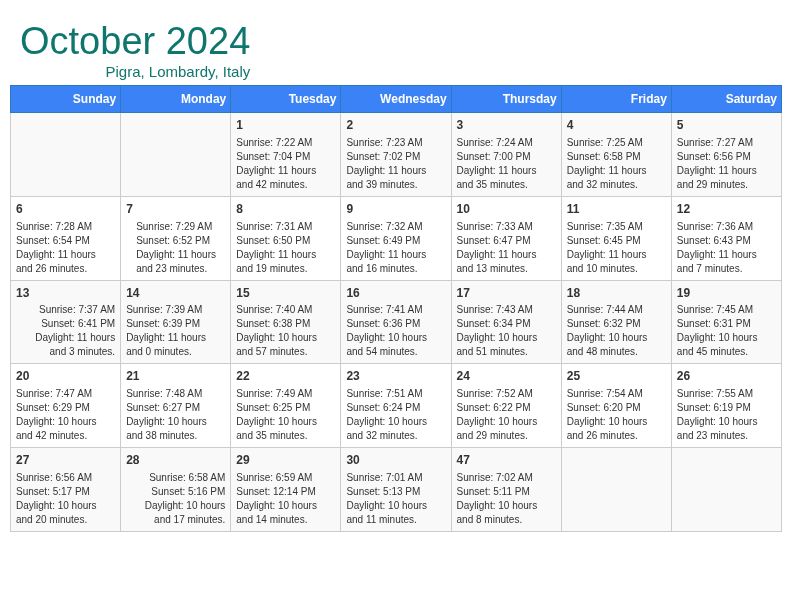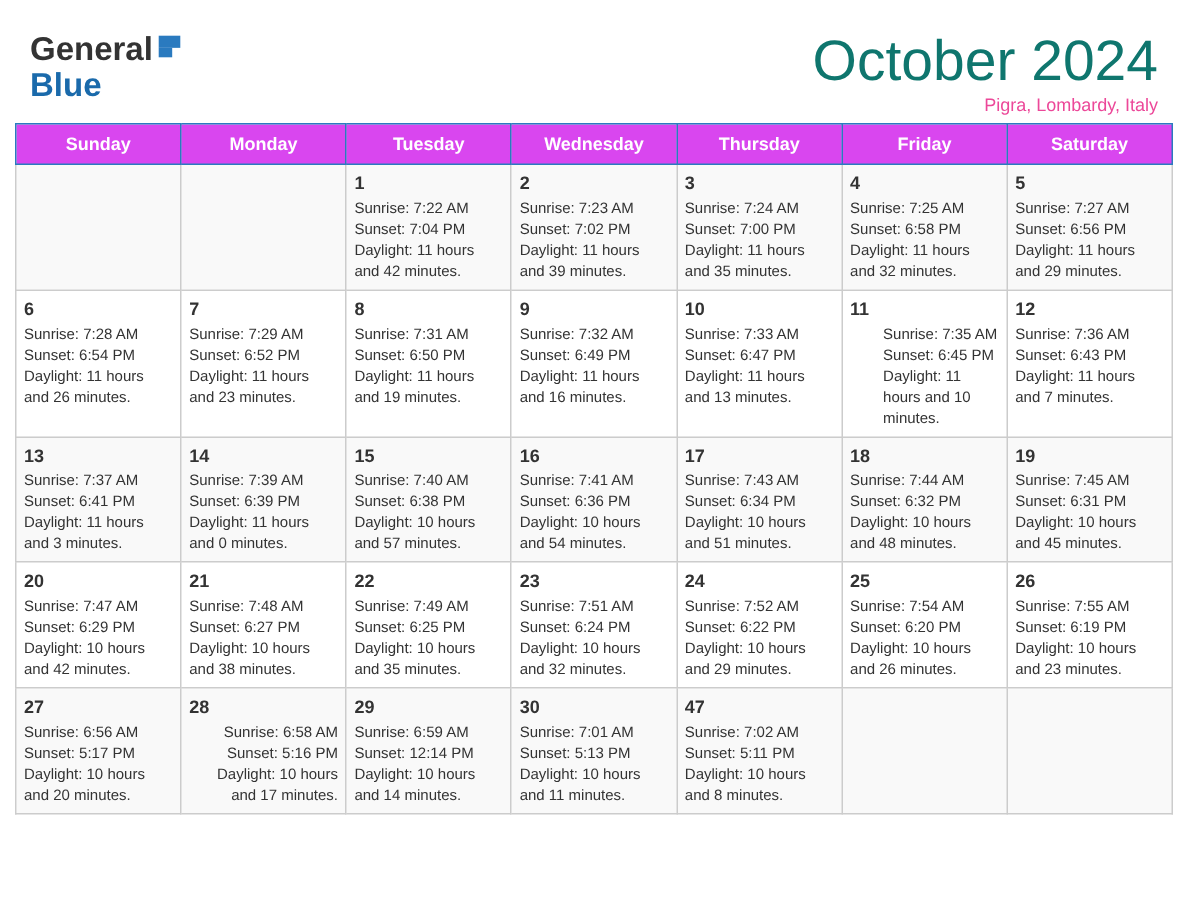"General" div.logo { html: <div> <div> <div> <span>General</span><svg> <polygon></polygon> <polygon></polygon> </svg> </div> <div> <span>Blue</span> </div> </div> </div> -> none }
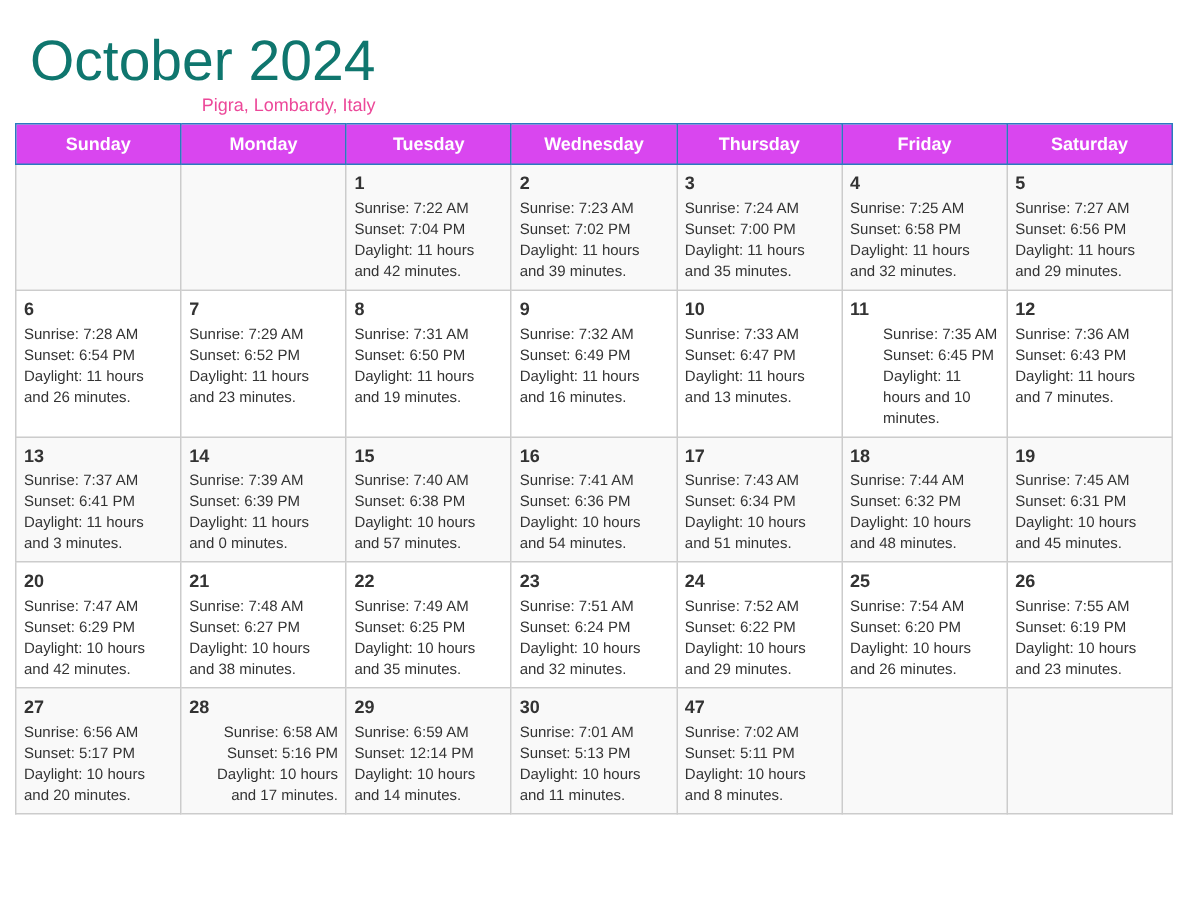"Pigra, Lombardy, Italy" .title-area h2 { color: #ec4899 -> #0f766e; font-size: 12px -> 15px }
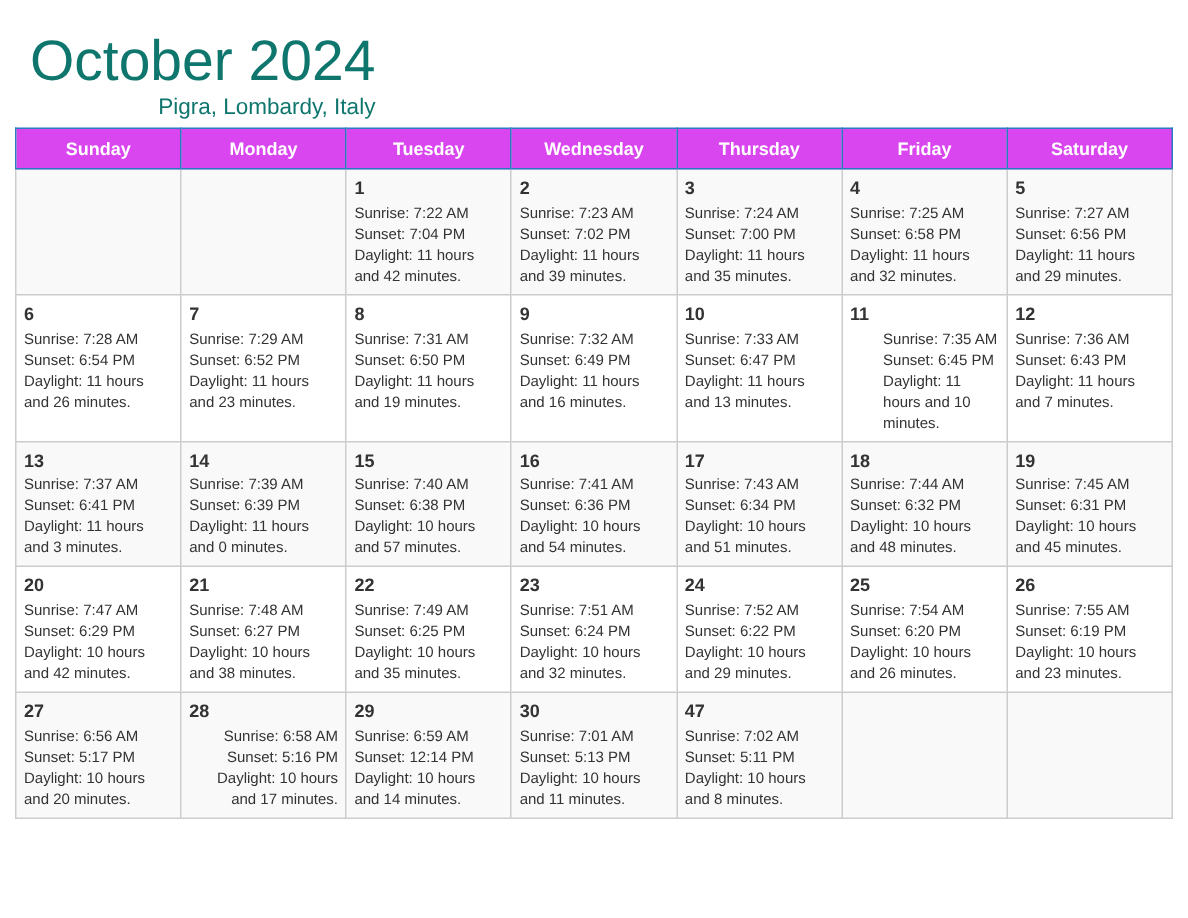"Sunday" thead th { background-color: #d946ef -> #3b82f6; padding: 6px 20px -> 6px 4px; text-align: center -> right }
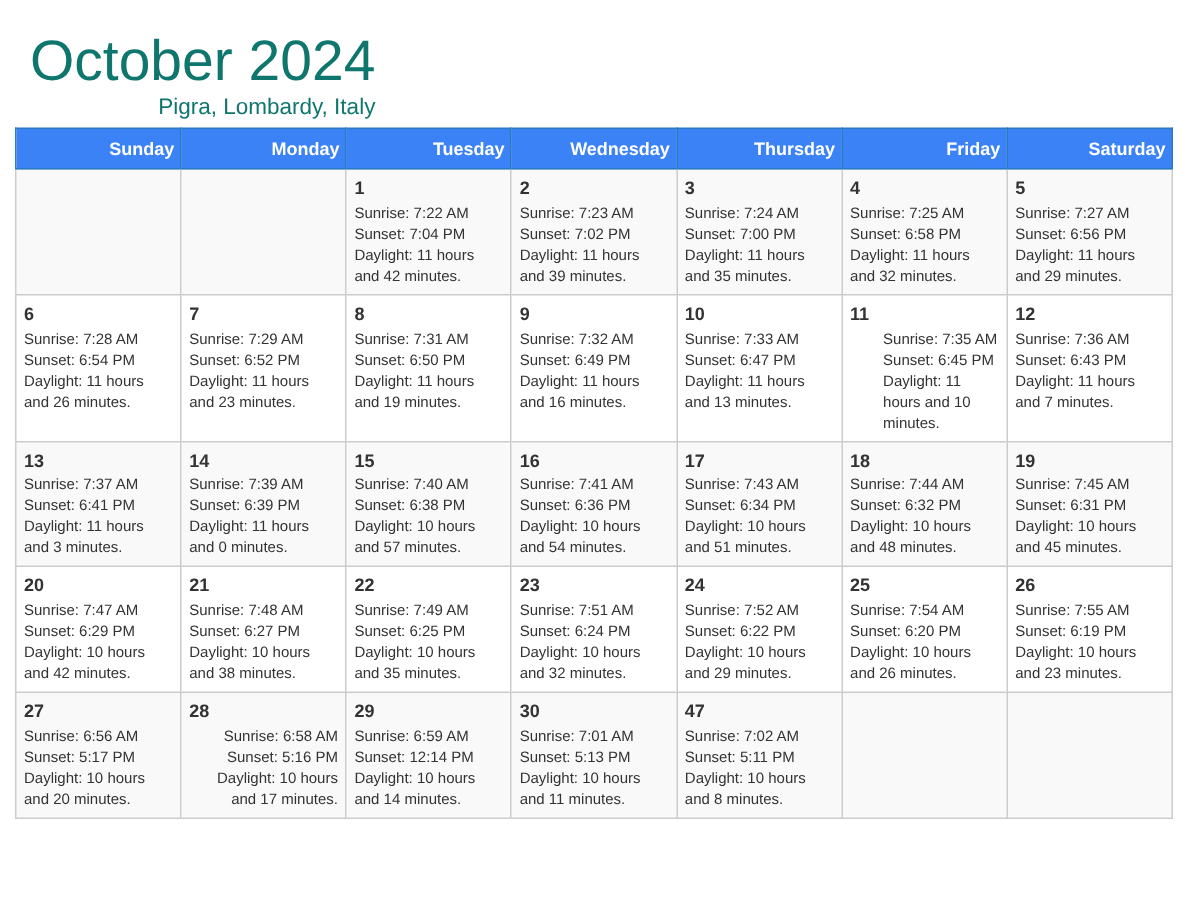"Sunrise: 7:29 AM" div.cell-content { margin-left: none -> 10px }
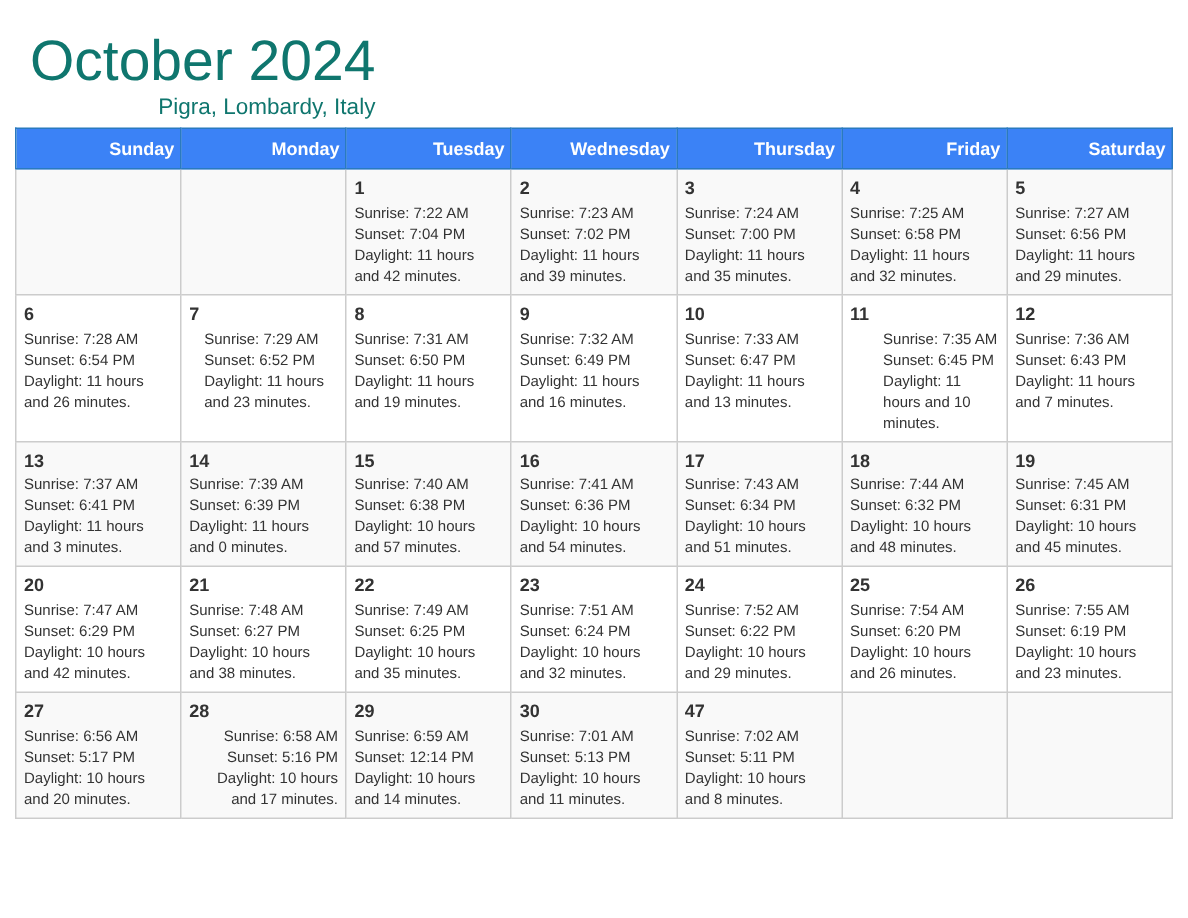"Sunrise: 7:35 AM" div.cell-content { margin-left: 22px -> none }
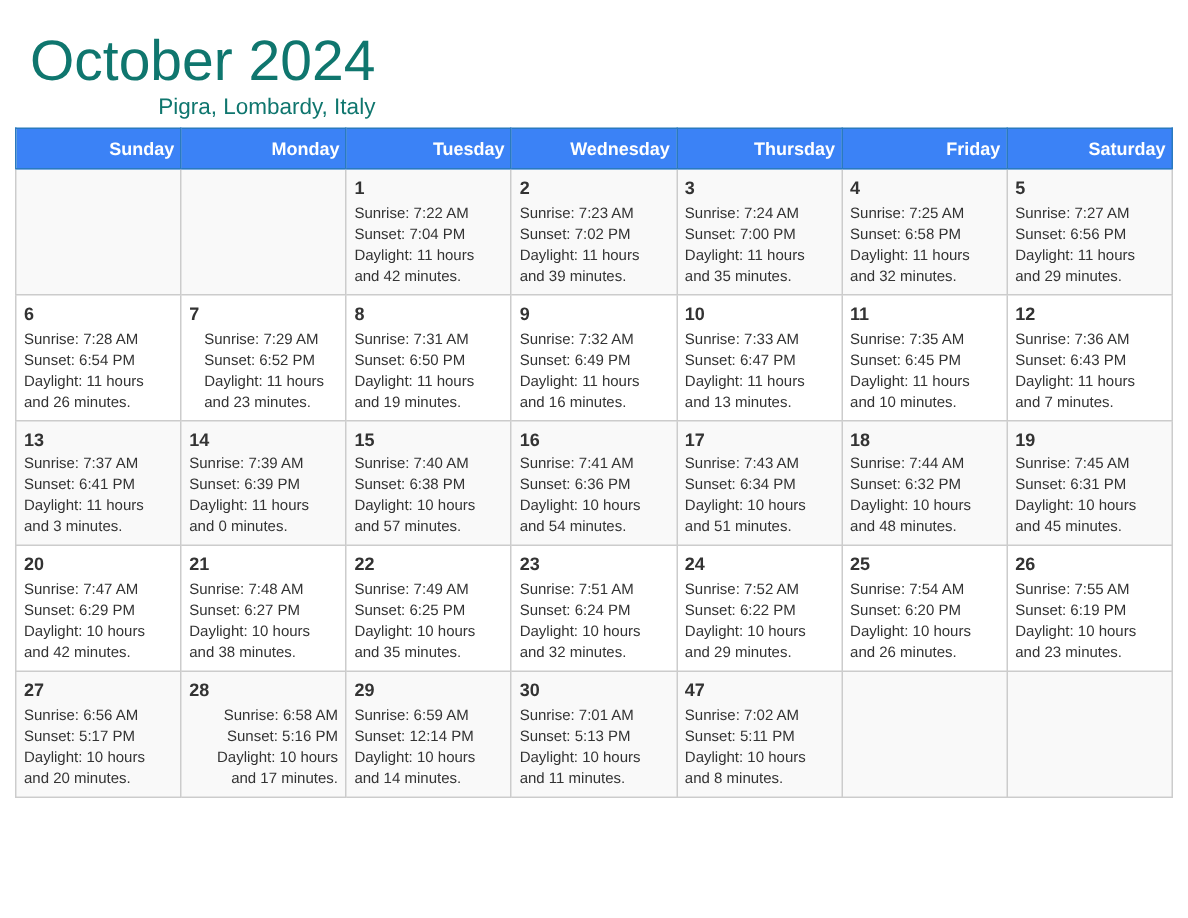"Sunrise: 7:37 AM" div.cell-content { text-align: none -> right }
